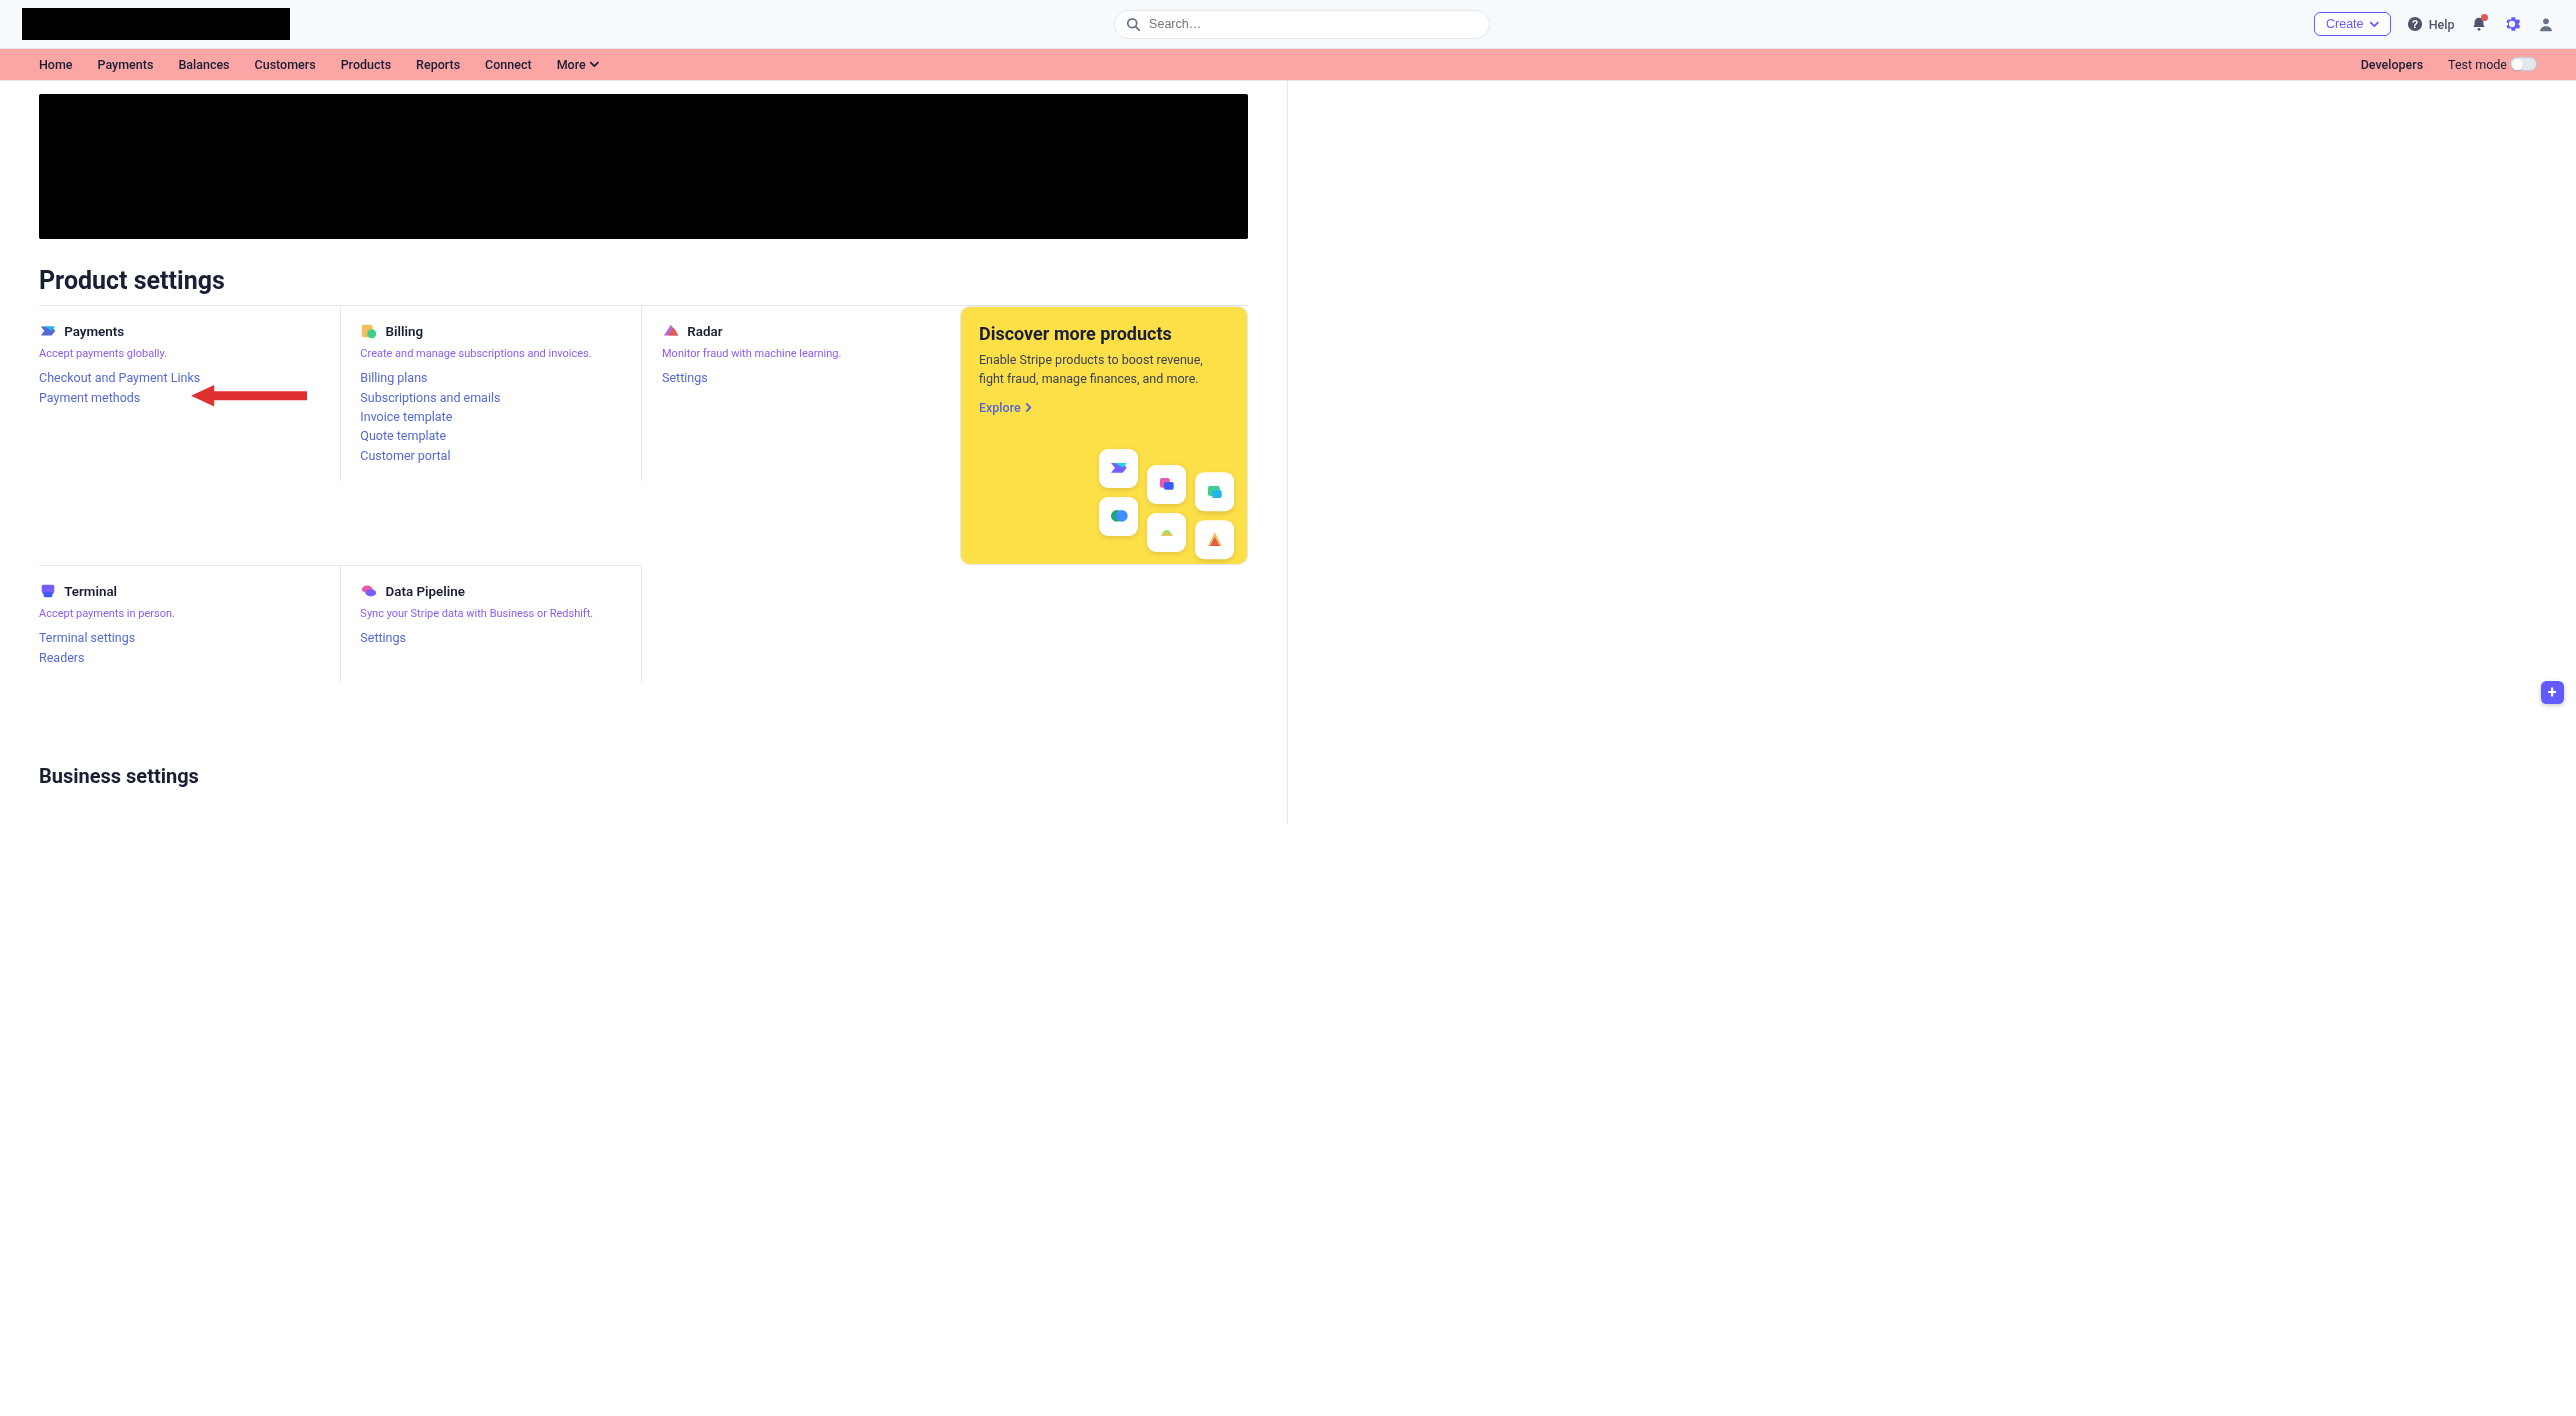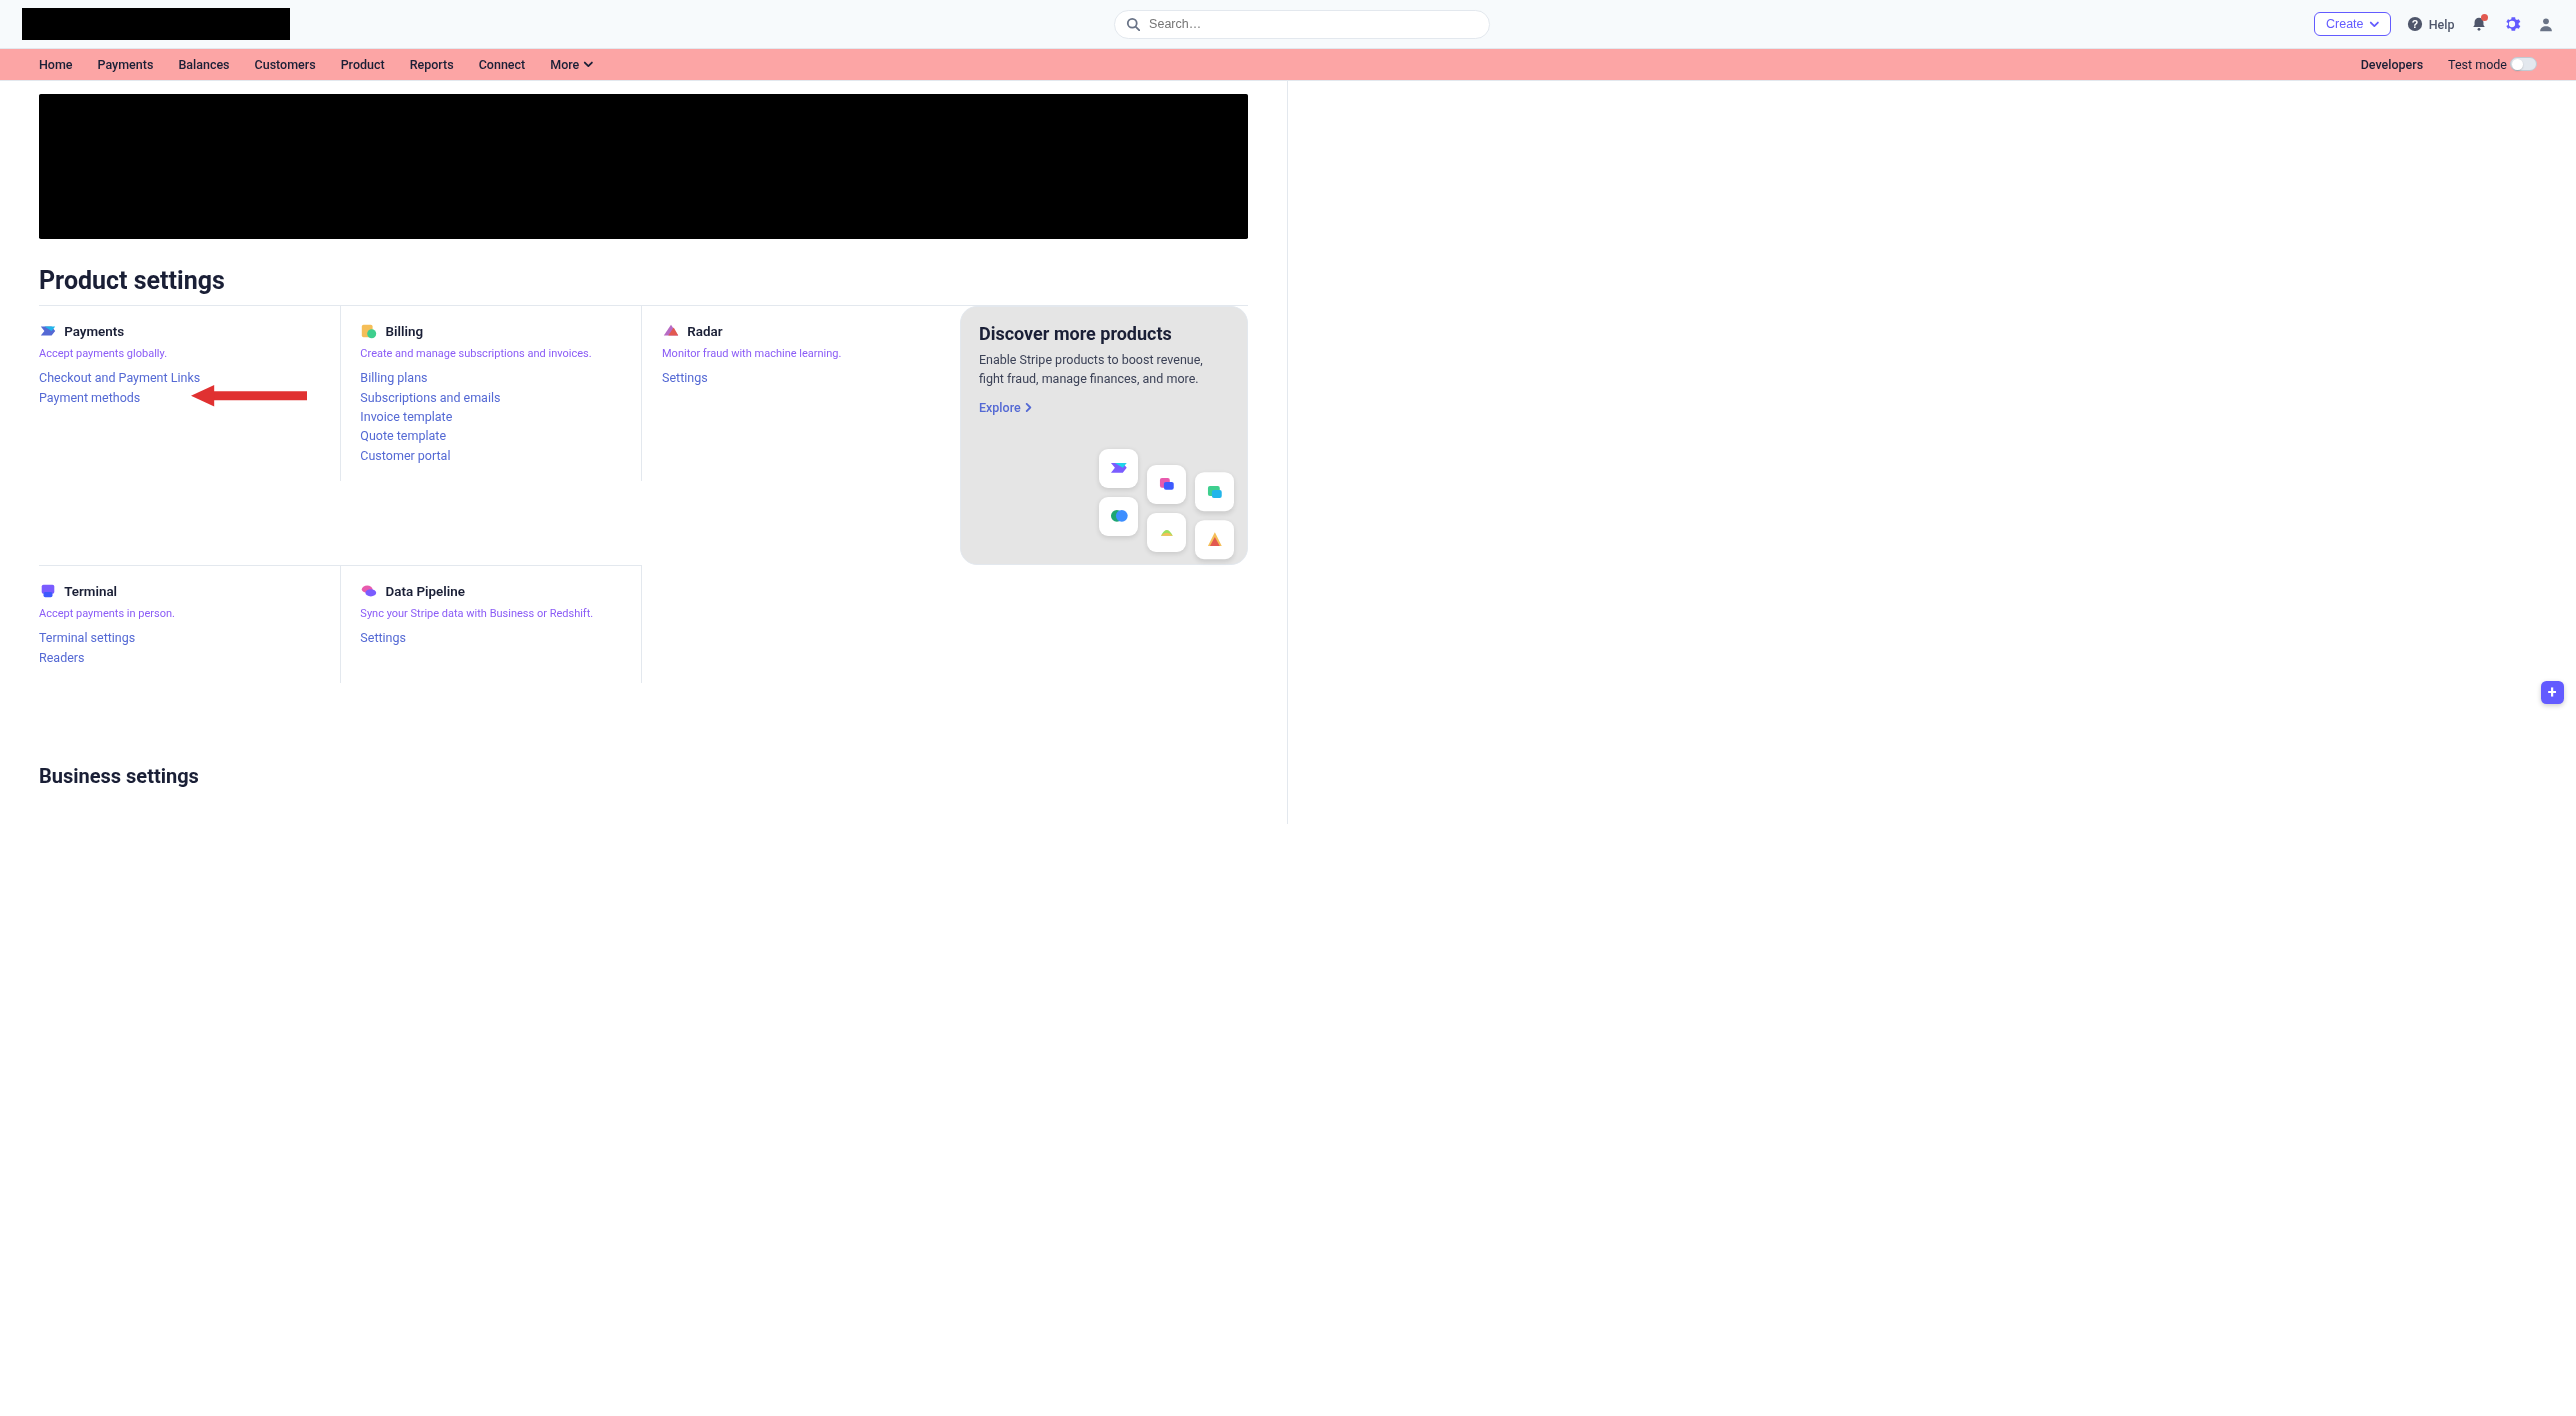"Product" span.nav-item { text: Product -> Products }
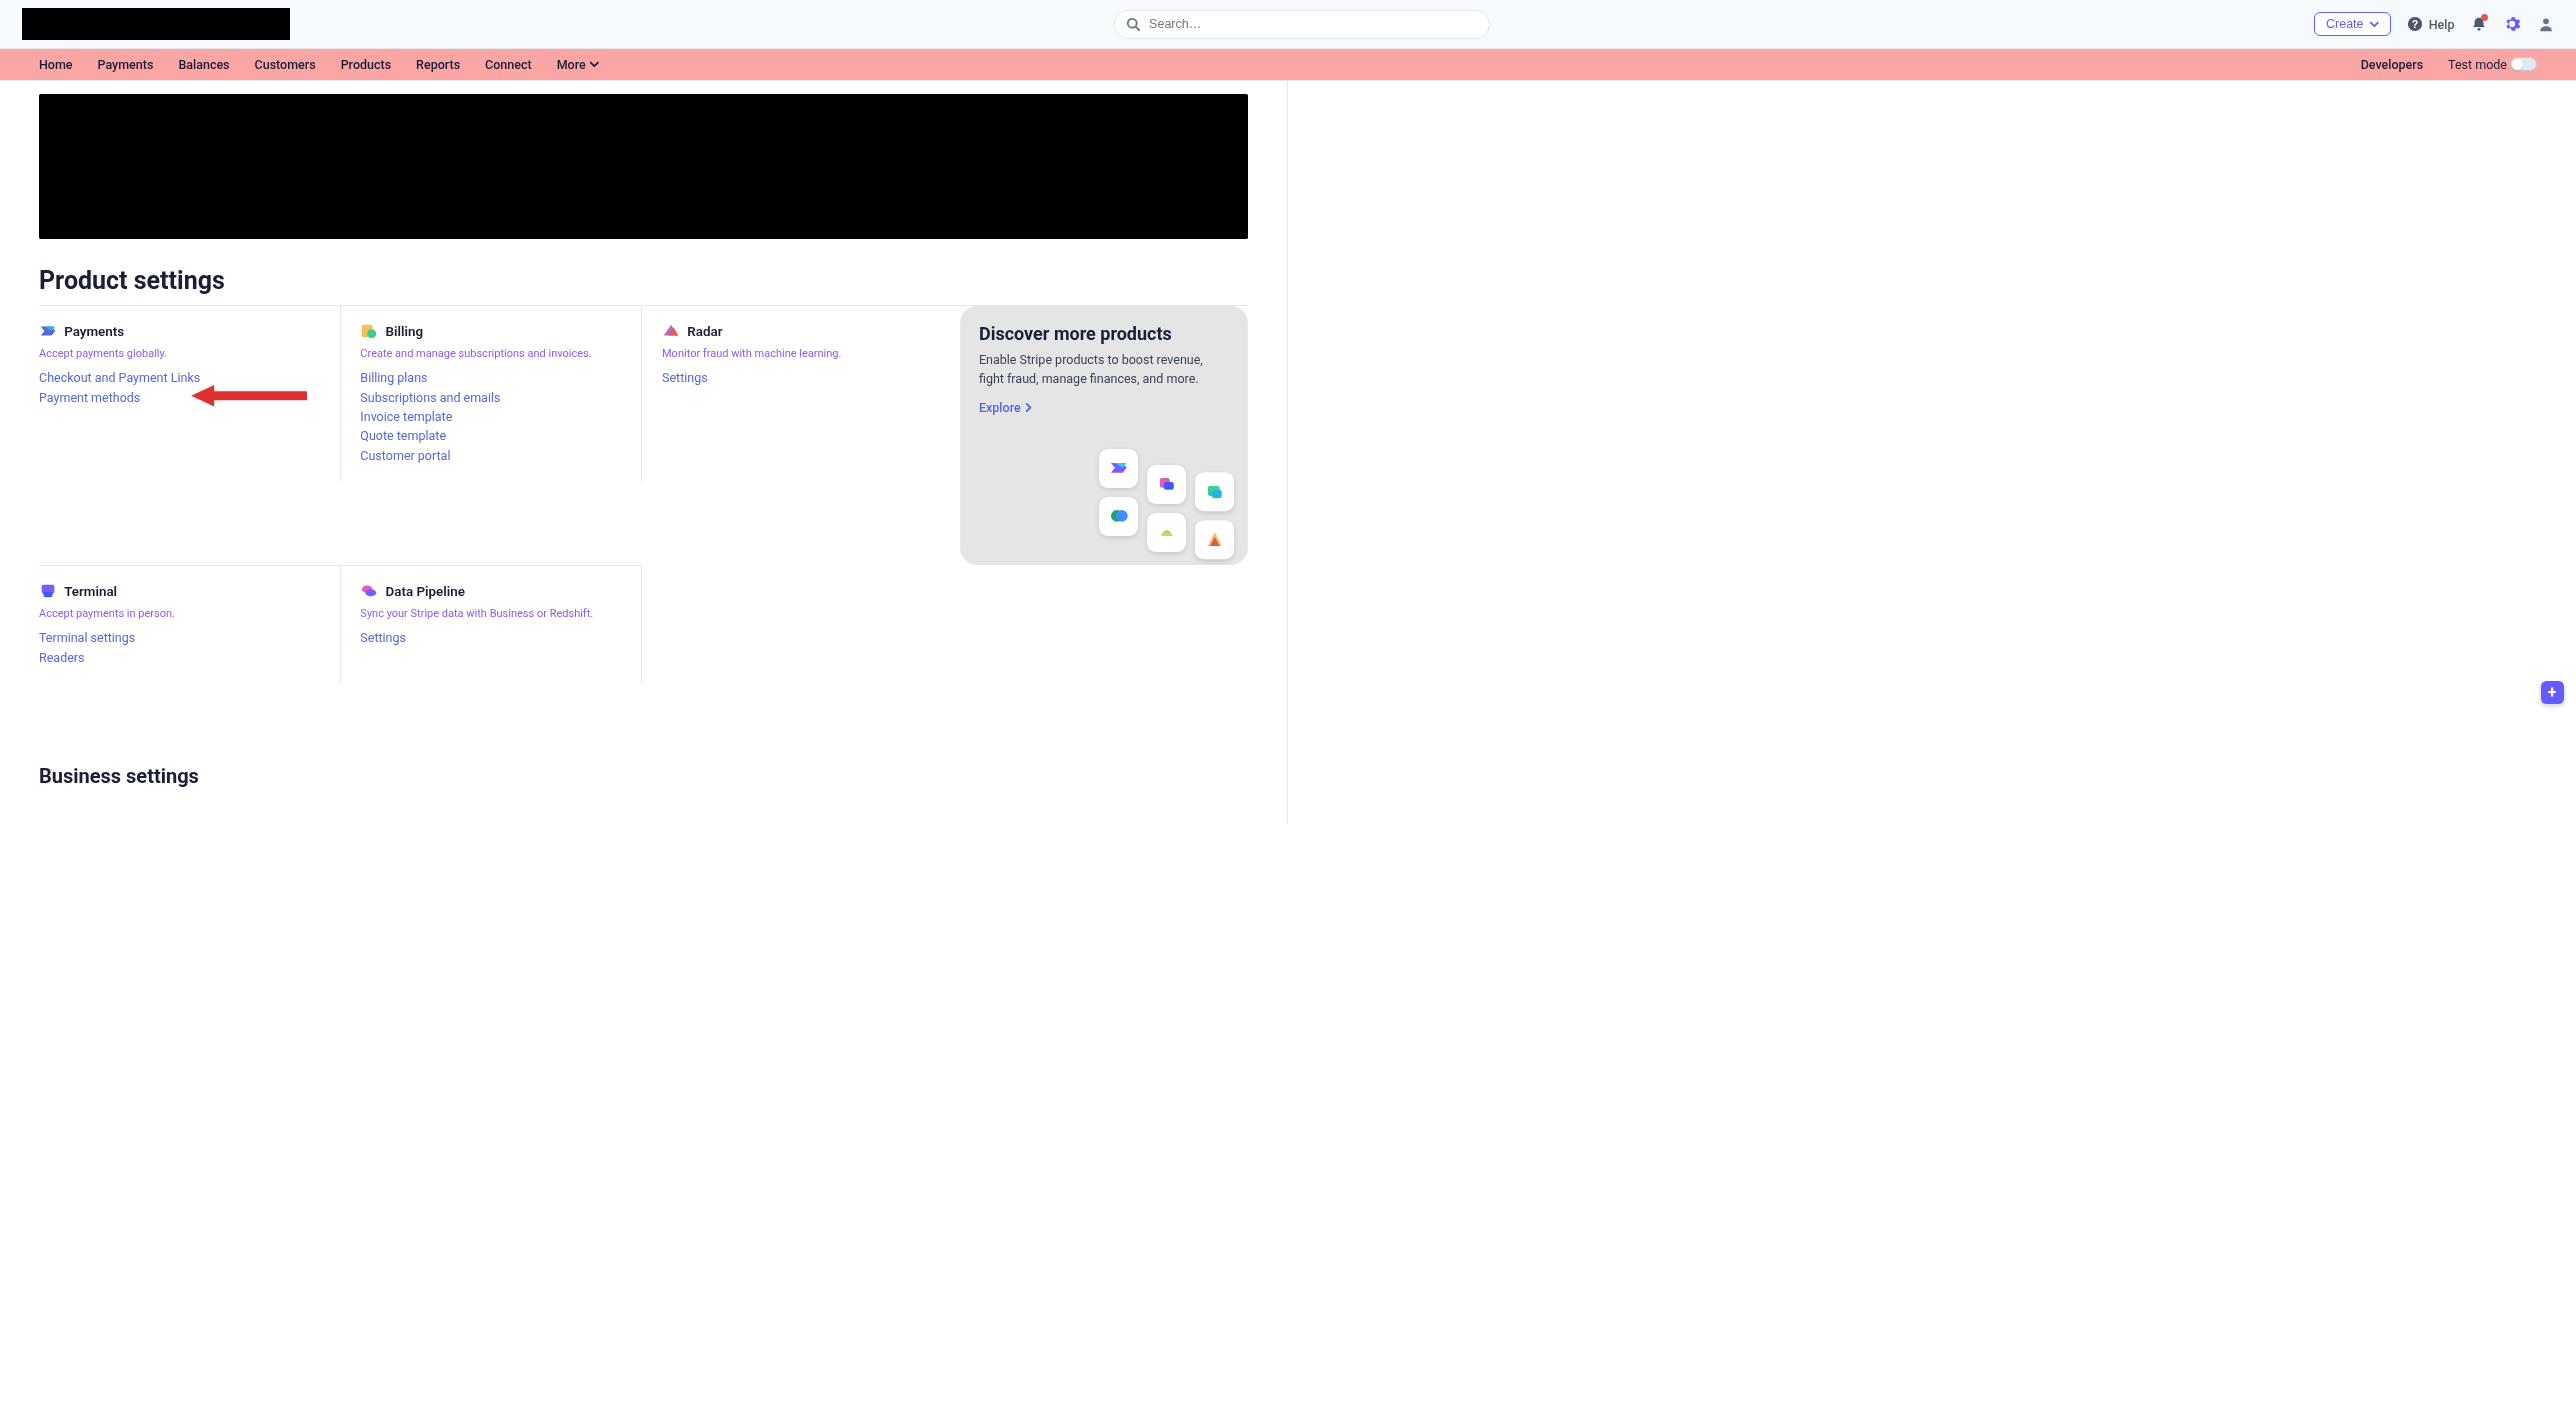"Discover more products" .promo { background: #e5e5e5 -> #fde047; border-radius: 17px -> 10px }
